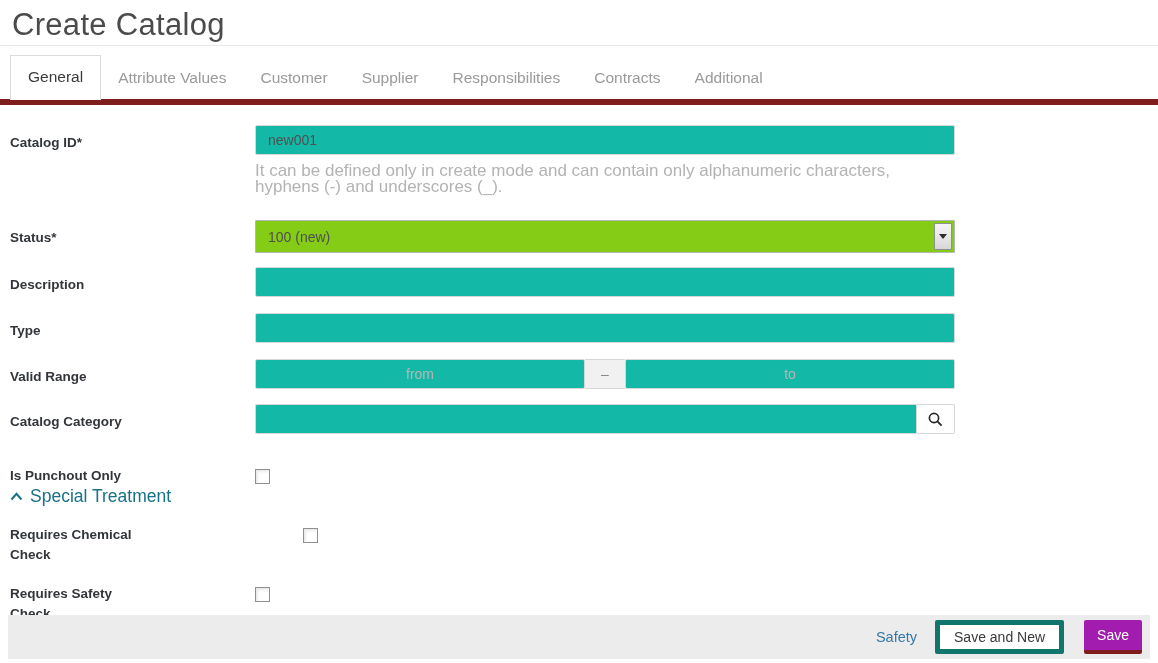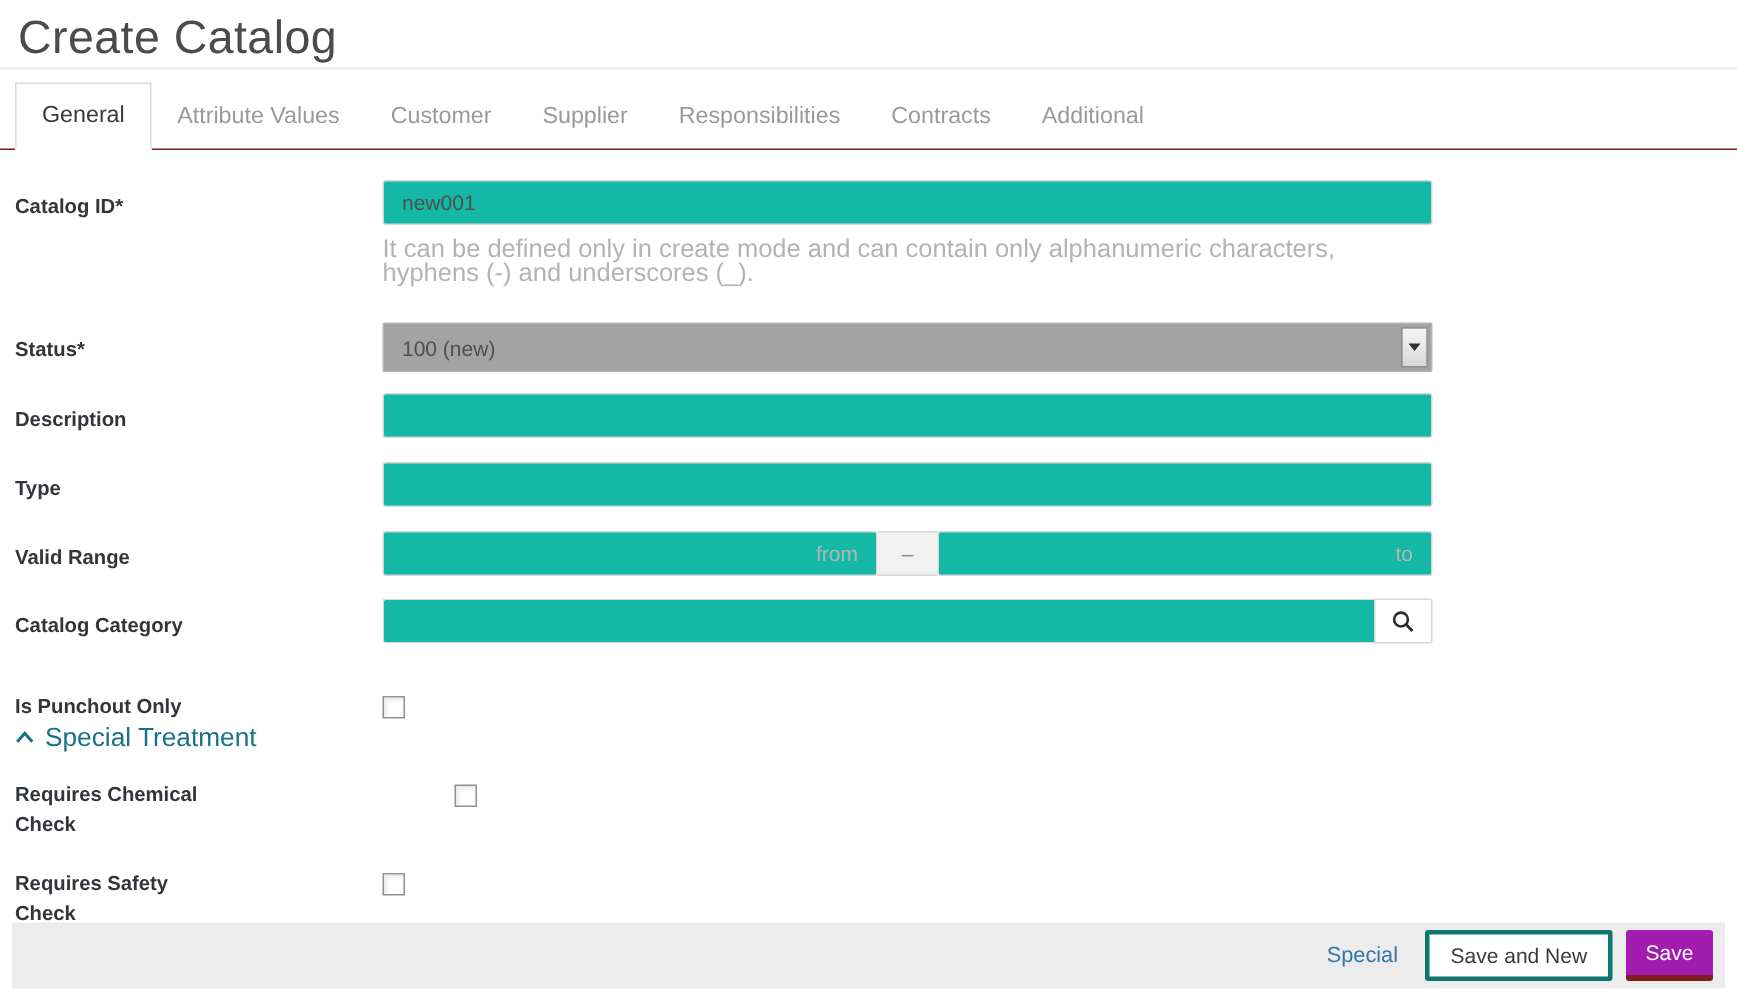"General" .tabs { border-bottom: 1px solid #7f1d1d -> 6px solid #7f1d1d }
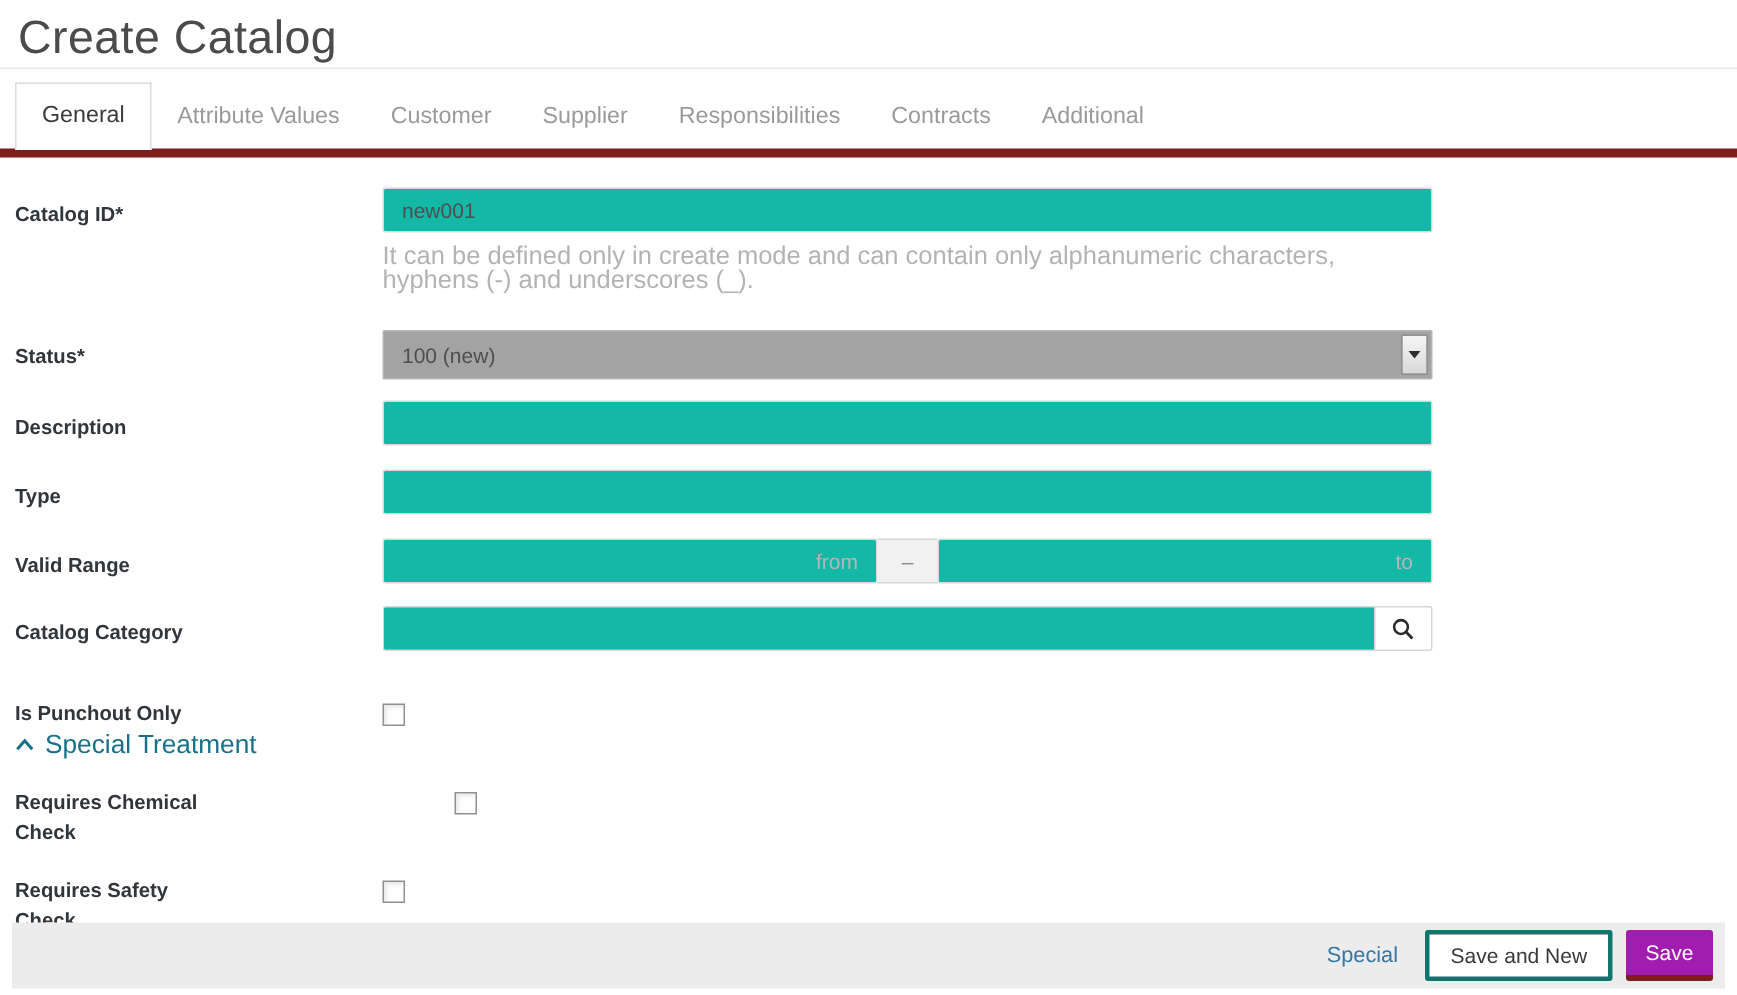"100 (new)" .select-box { background: #a3a3a3 -> #84cc16 }
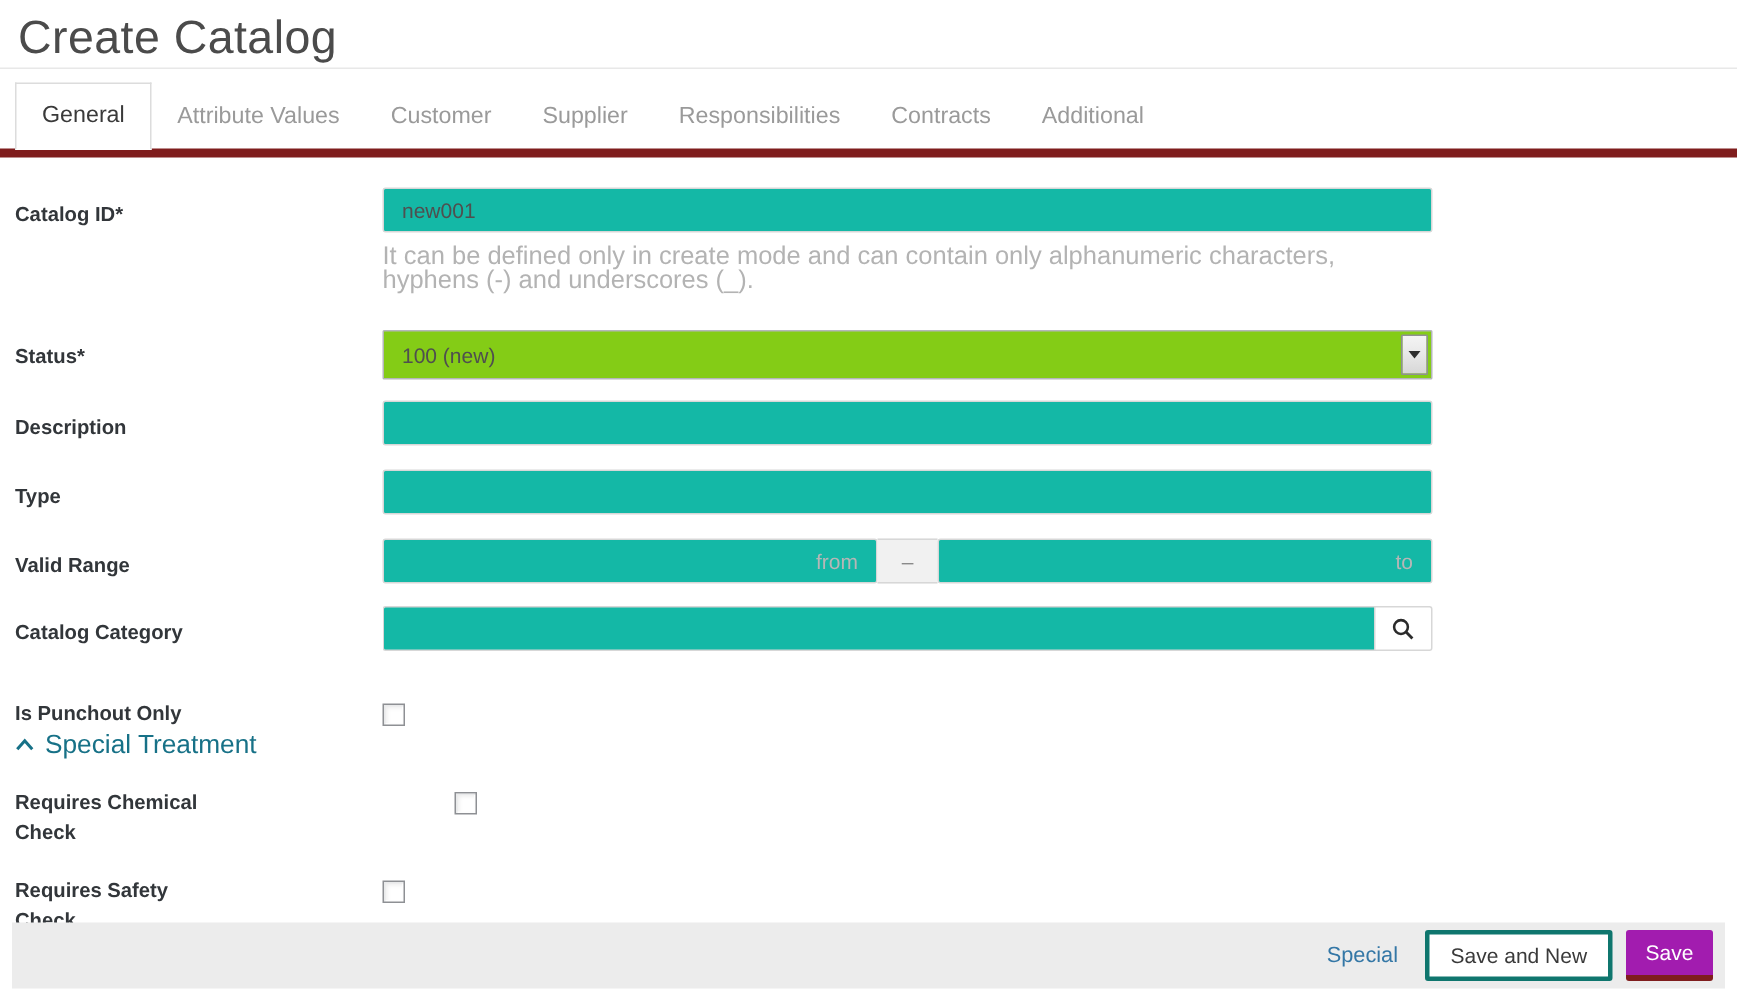"from" .range input.text { text-align: right -> none }
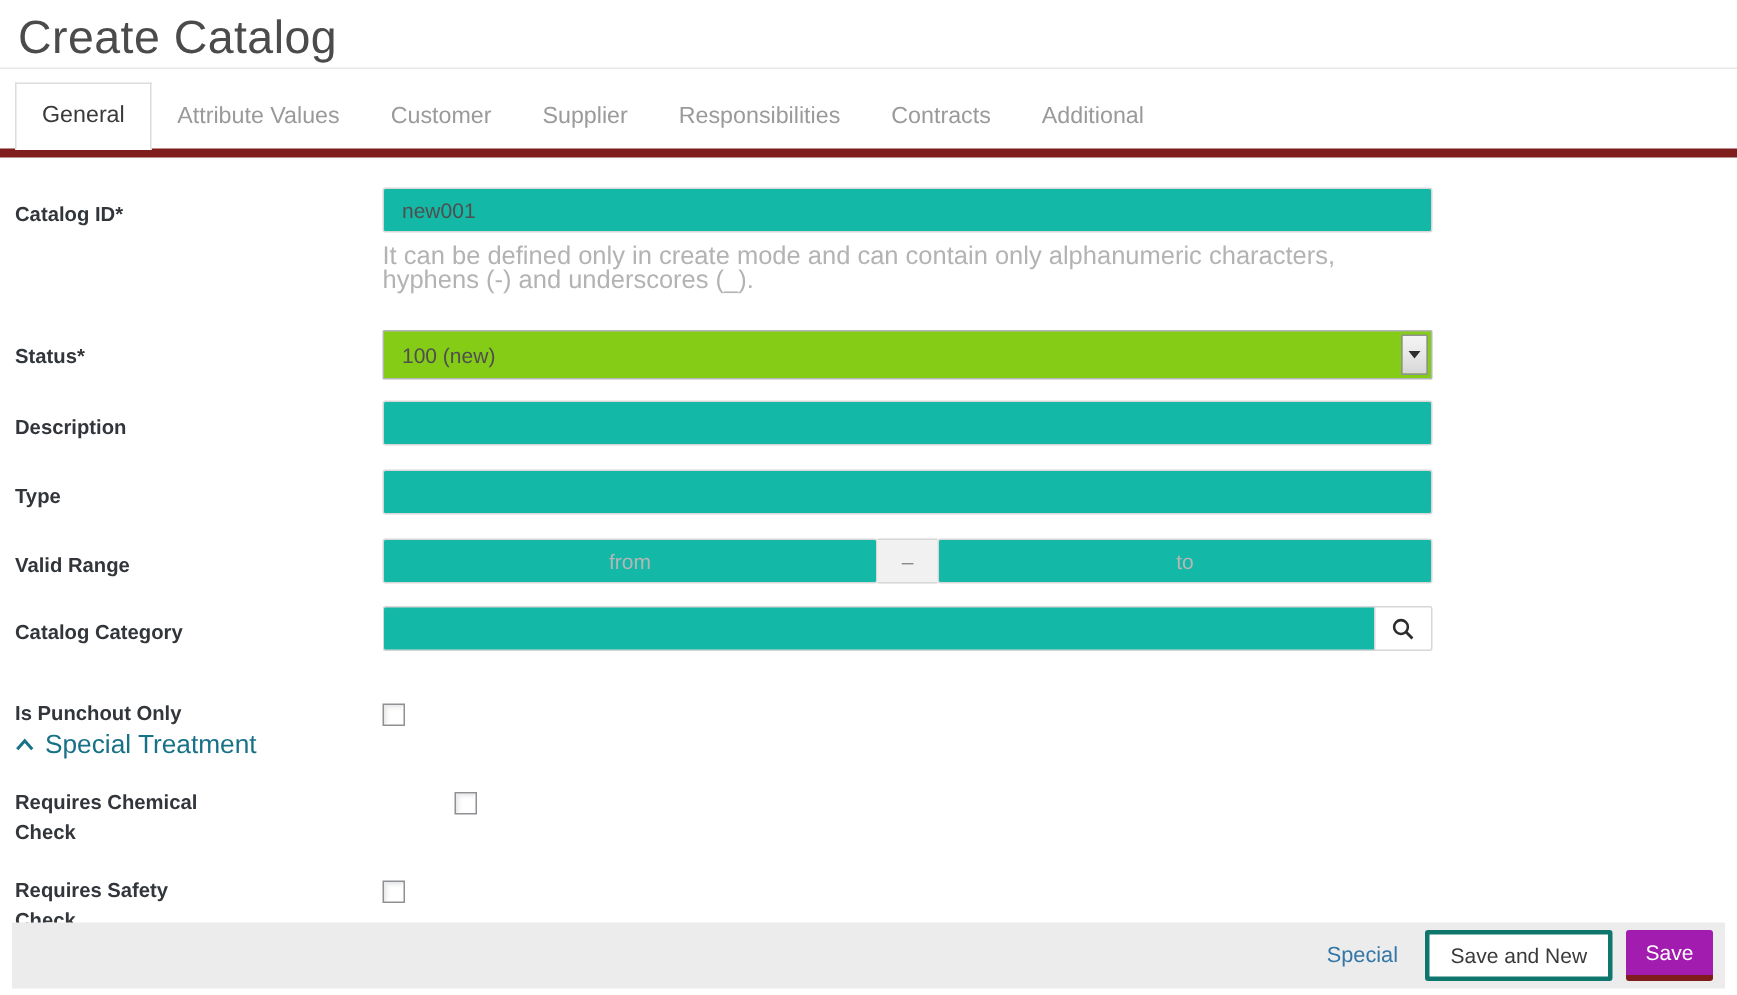"Special" a.cancel-link { text: Special -> Safety }
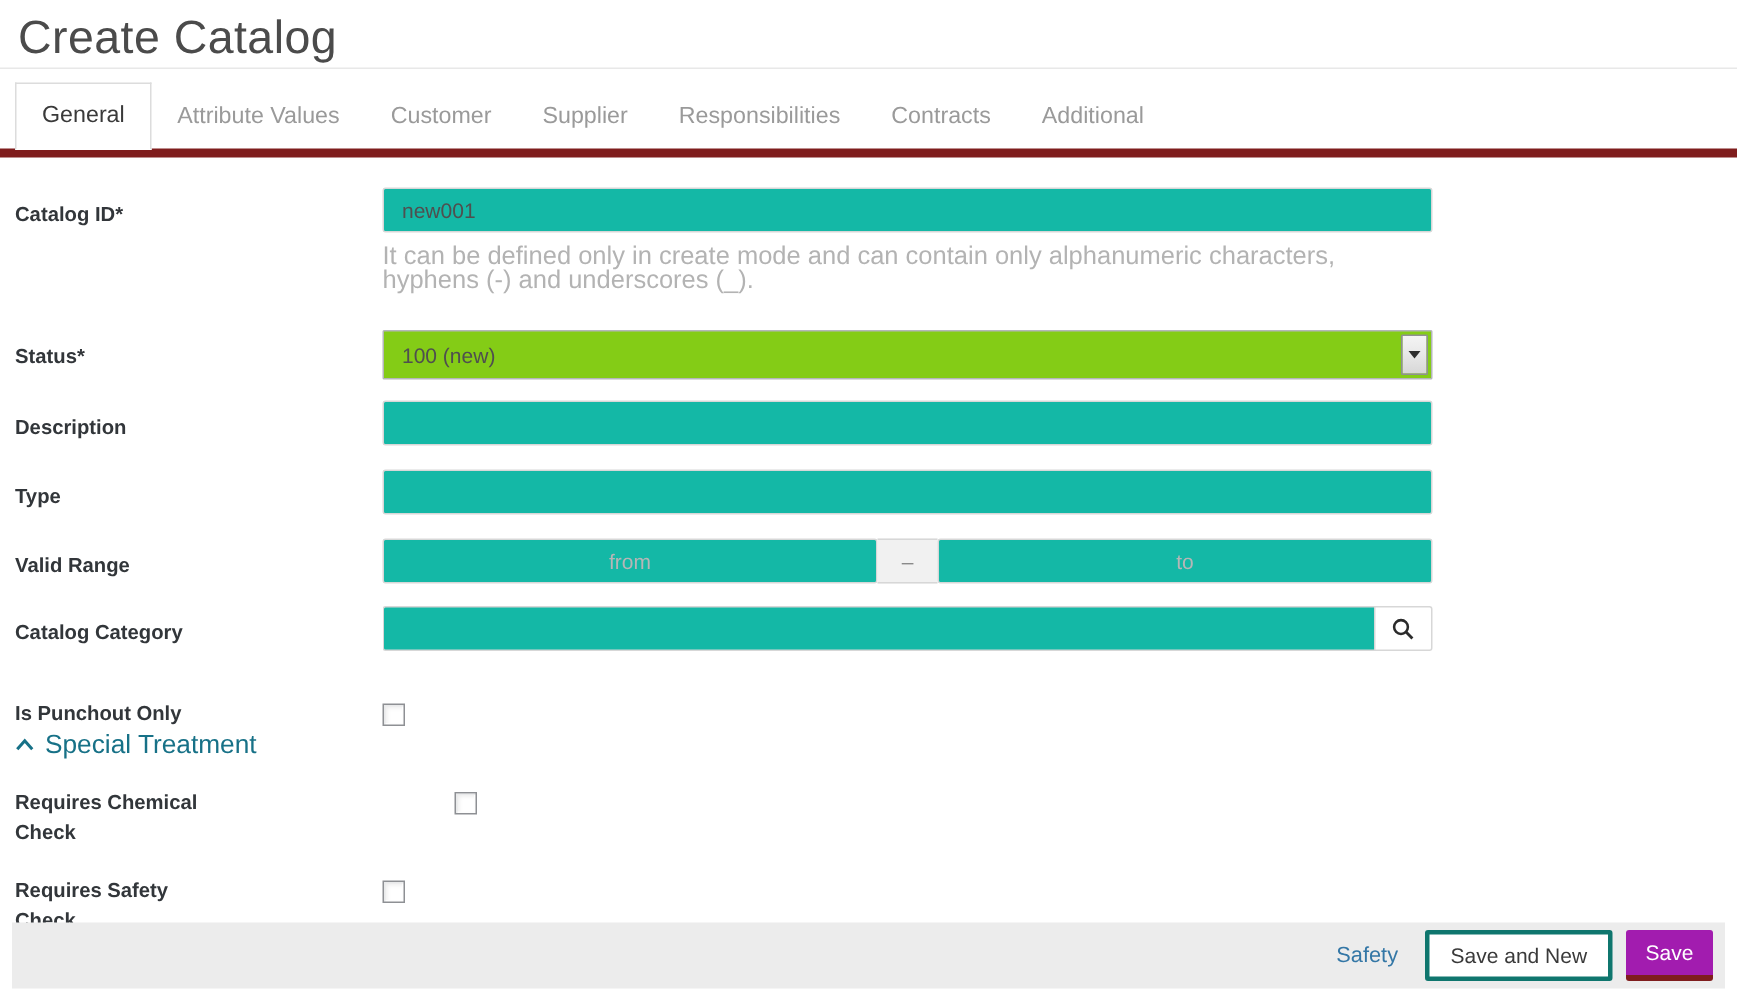"Save and New" .btn-secondary { border: 3px solid #0f766e -> 5px solid #0f766e; margin-right: 9px -> 20px }
